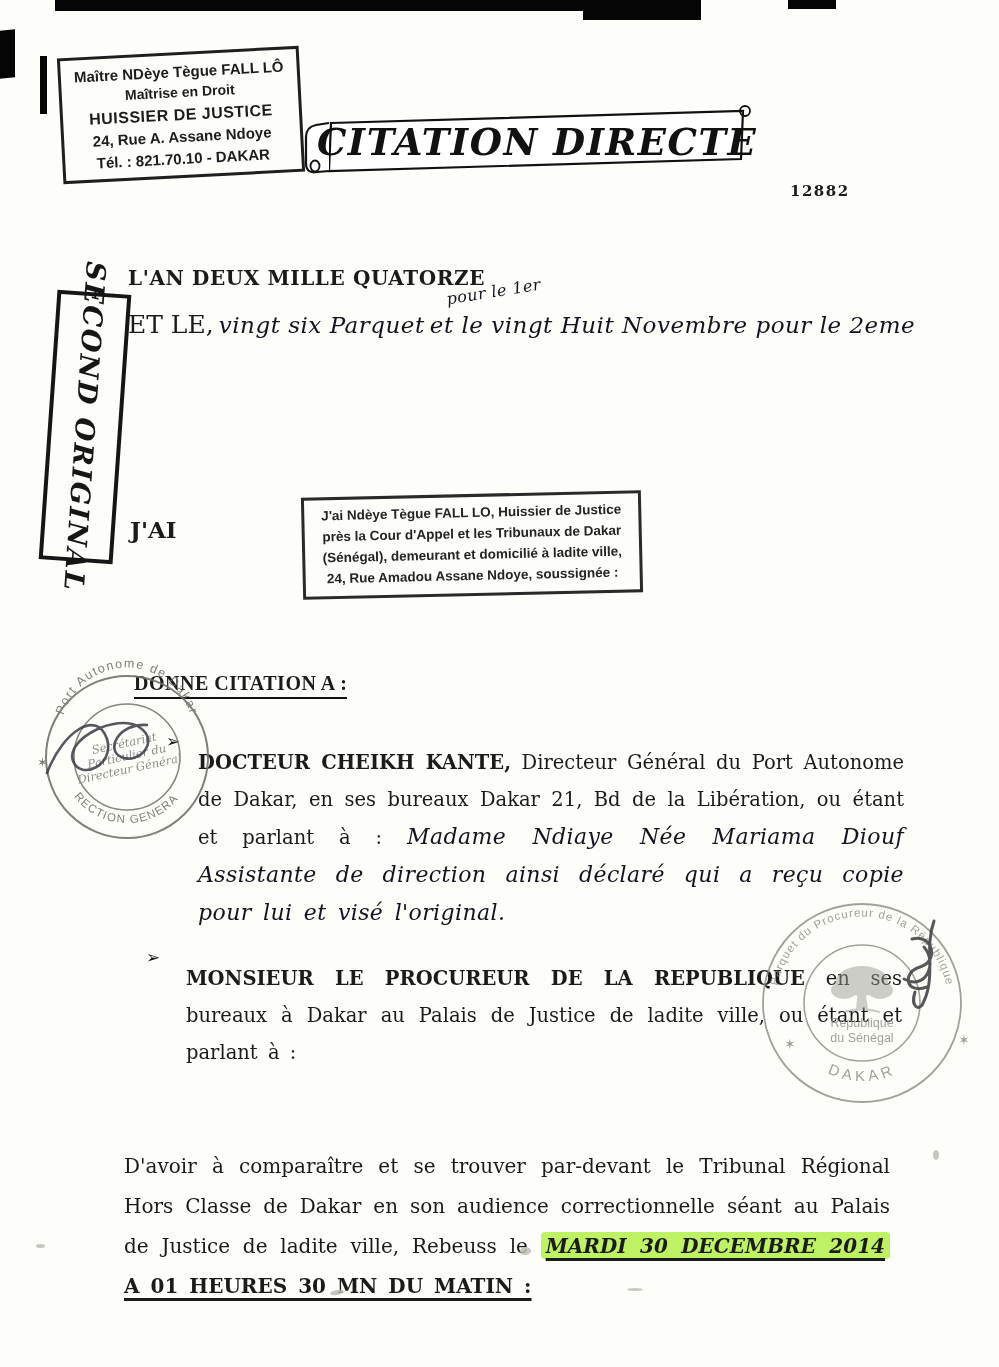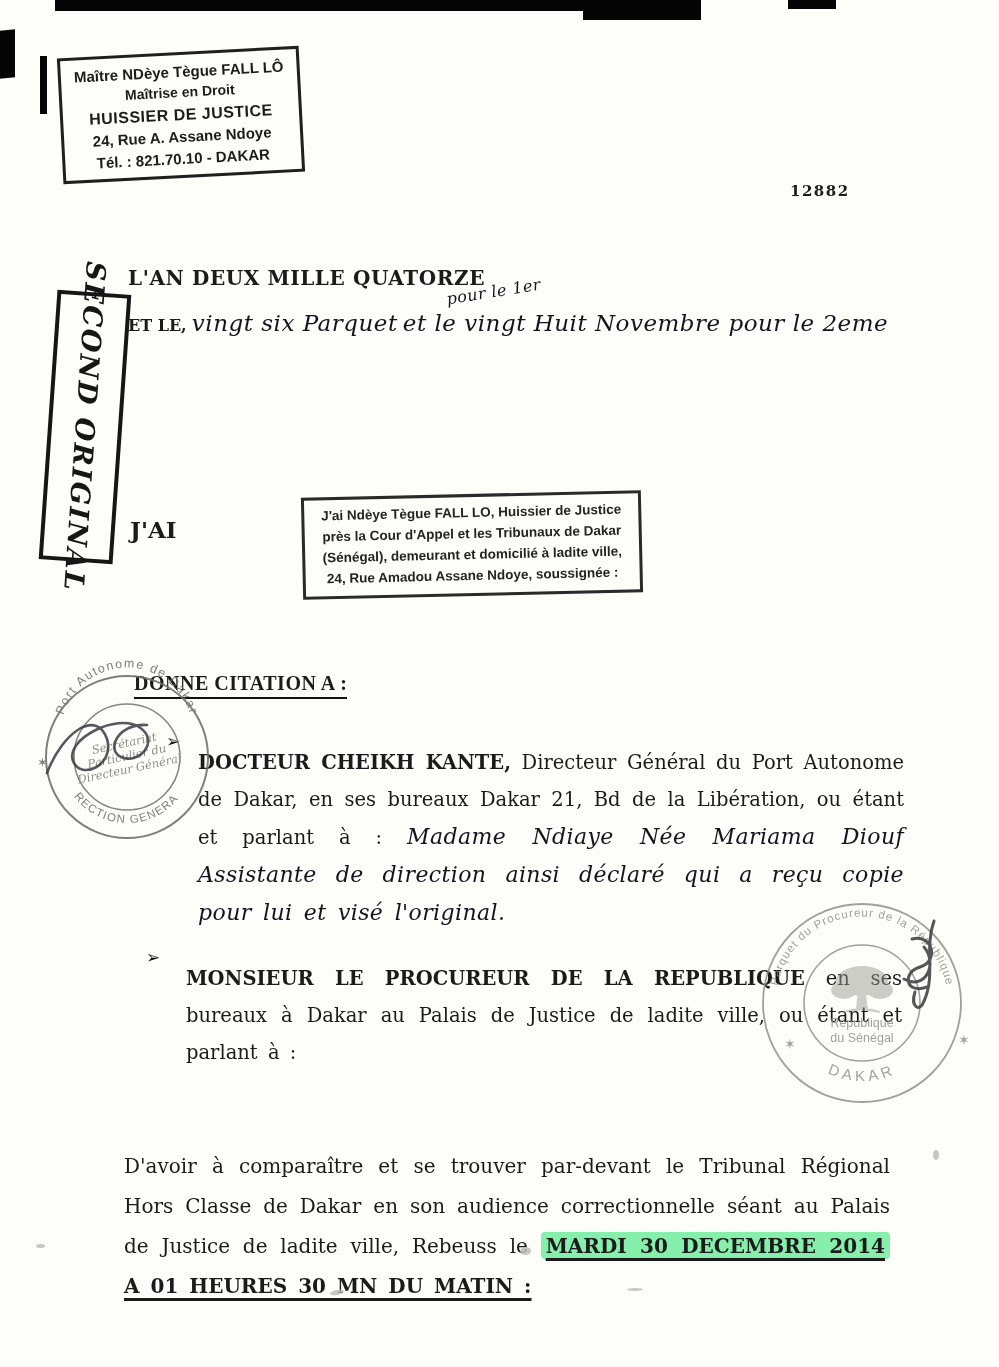"CITATION DIRECTE" div.banner { html: none -> <div> <svg> <polygon></polygon> <path></path> <ellipse></ellipse> <circle></circle> <text>CITATION DIRECTE</text> </svg> </div> }
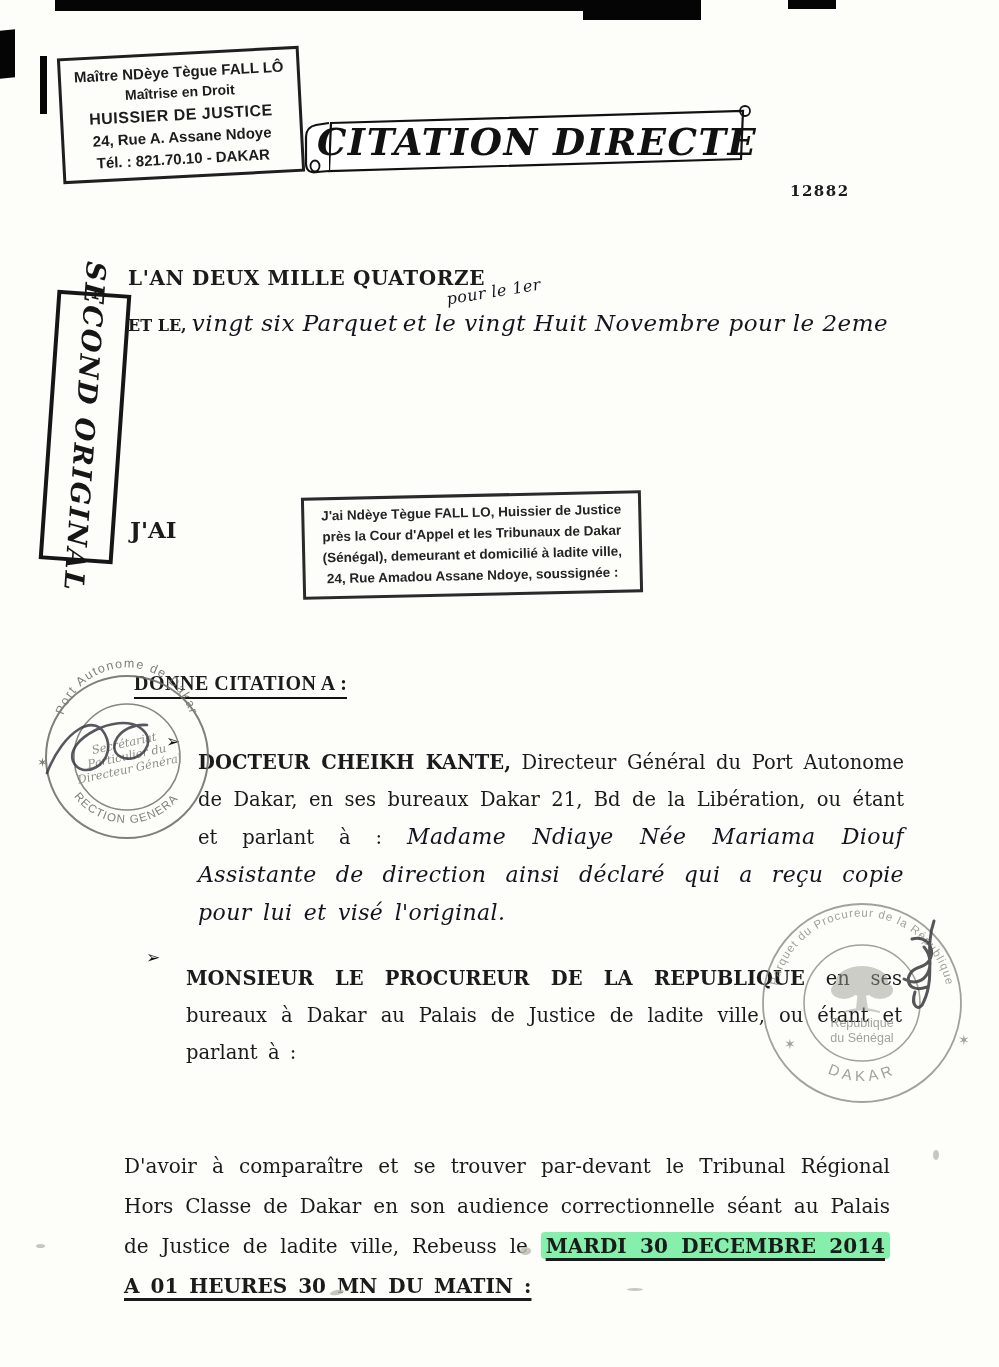"ET LE," .etle .lbl { font-size: 16px -> 25px; font-weight: 700 -> 400 }
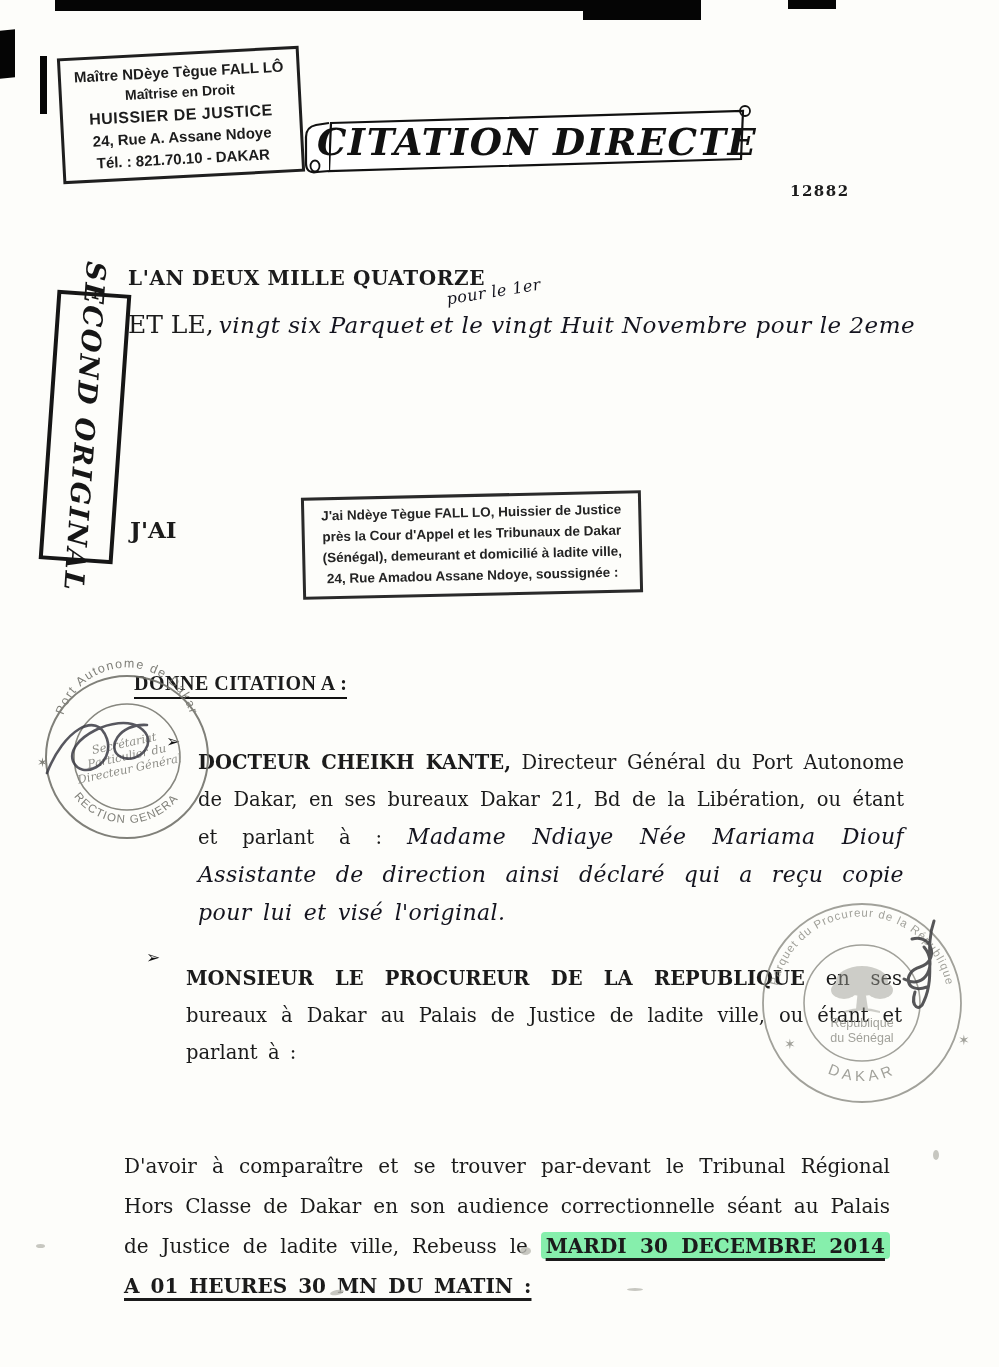"MARDI 30 DECEMBRE 2014" .hl { background: #86efac -> #bef264; font-style: none -> italic }
